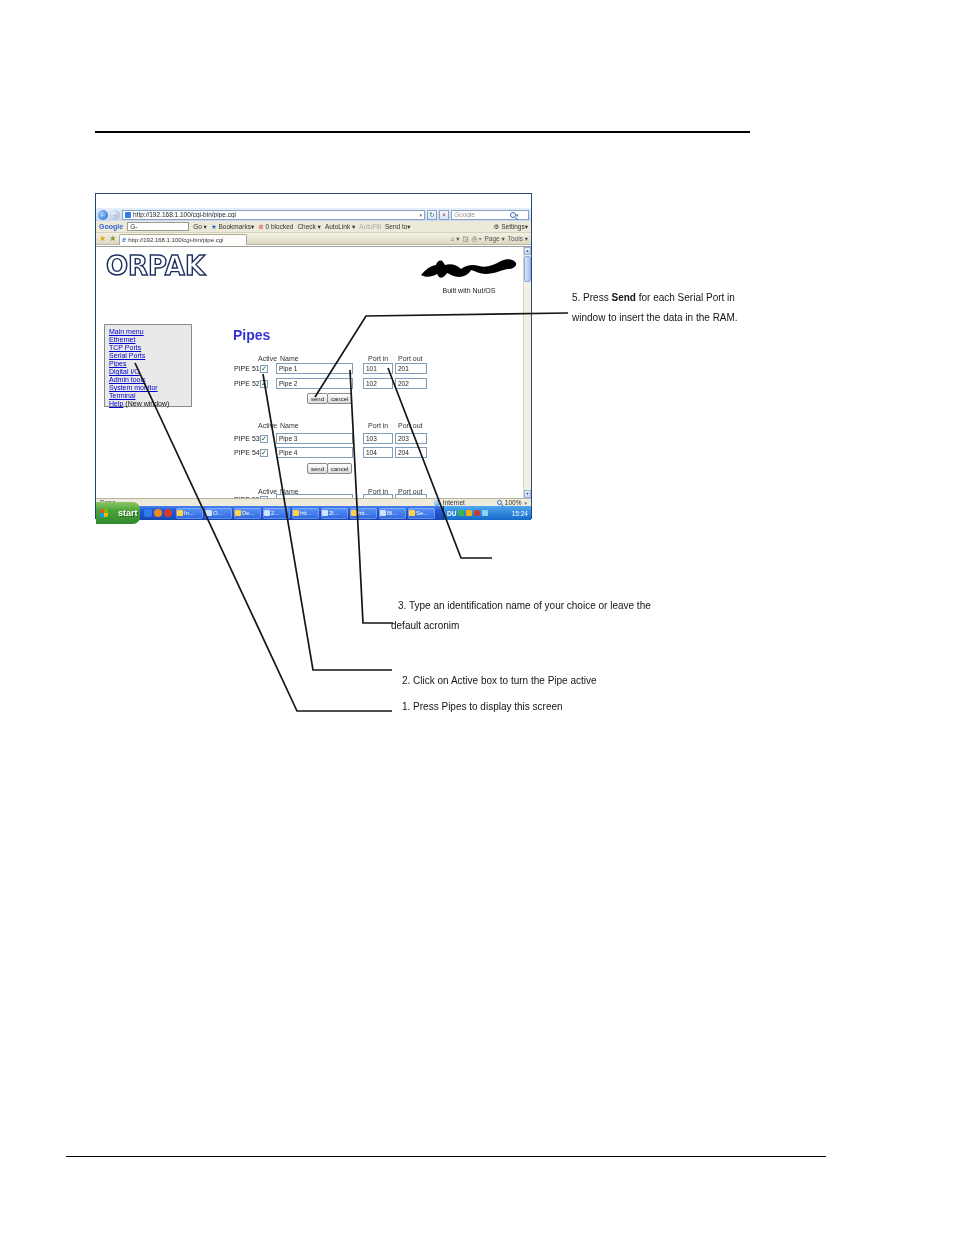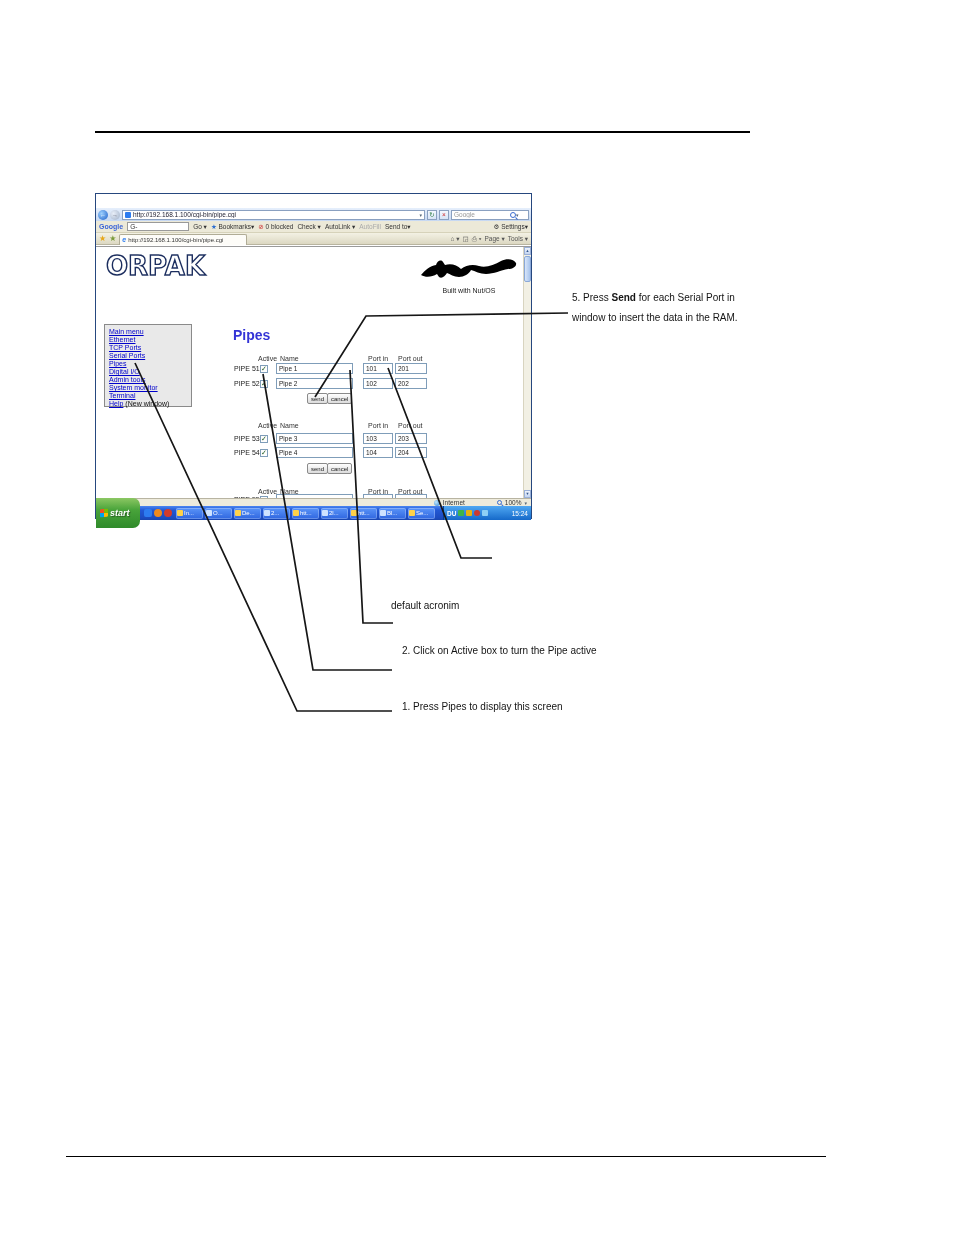"start" #start-btn { font-style: italic -> none; gap: 2px -> 10px; height: 30px -> 22px }
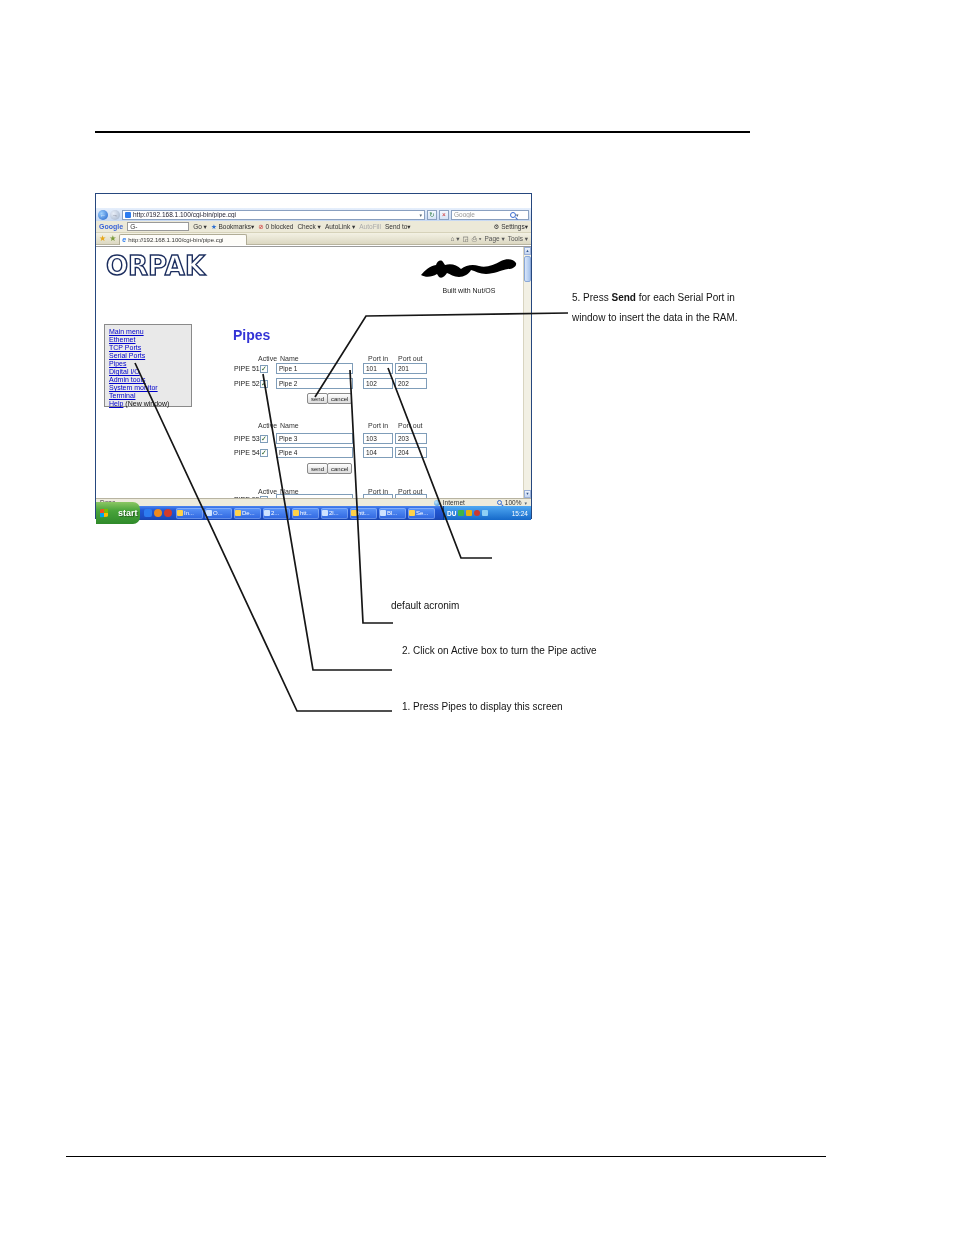"3. Type an identification name" div.ind { html: none -> <div>3. Type an identification name of your choice or leave the</div> }
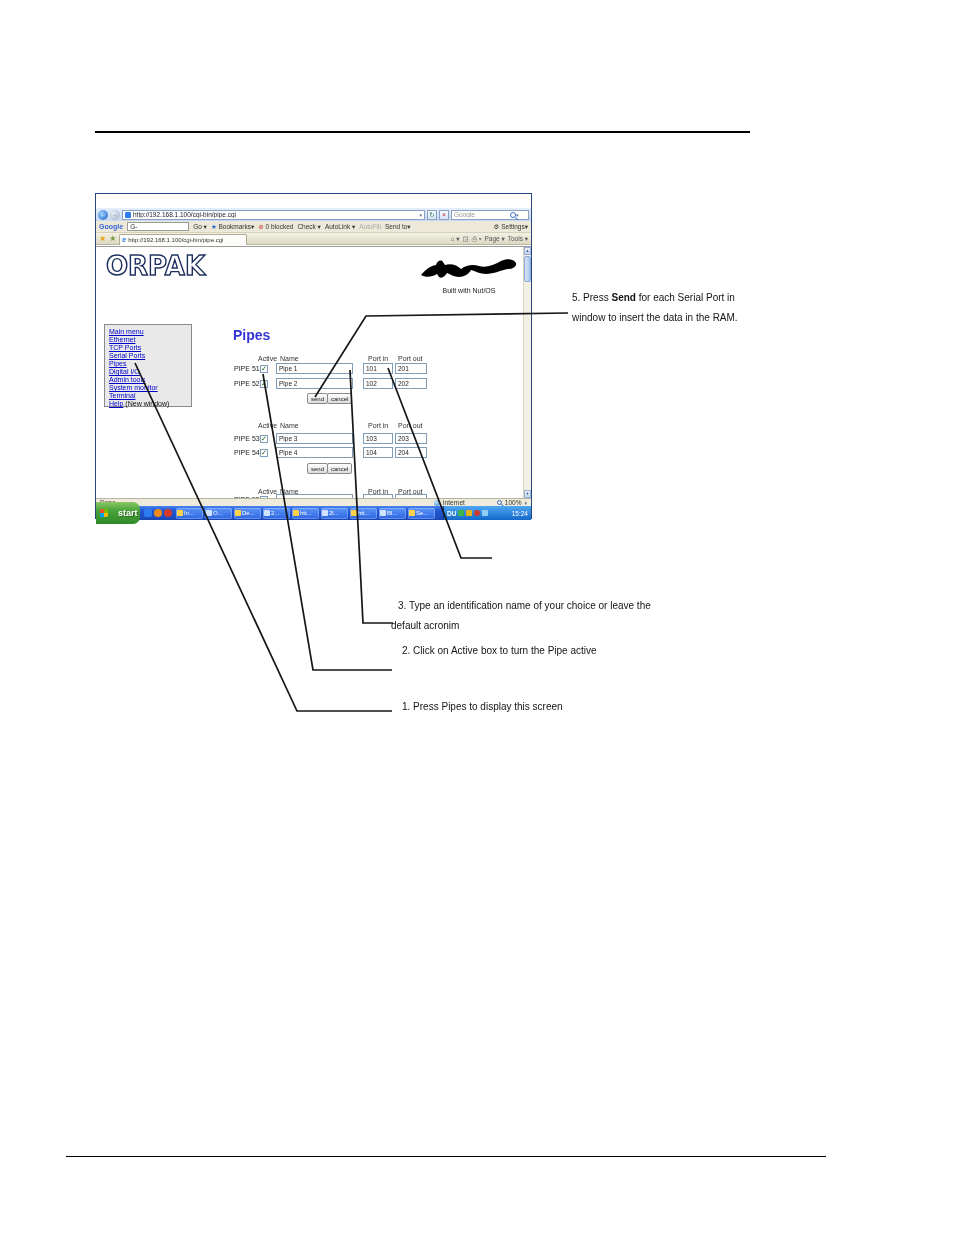"2. Click on Active box" #ann2 { top: 641px -> 671px }
